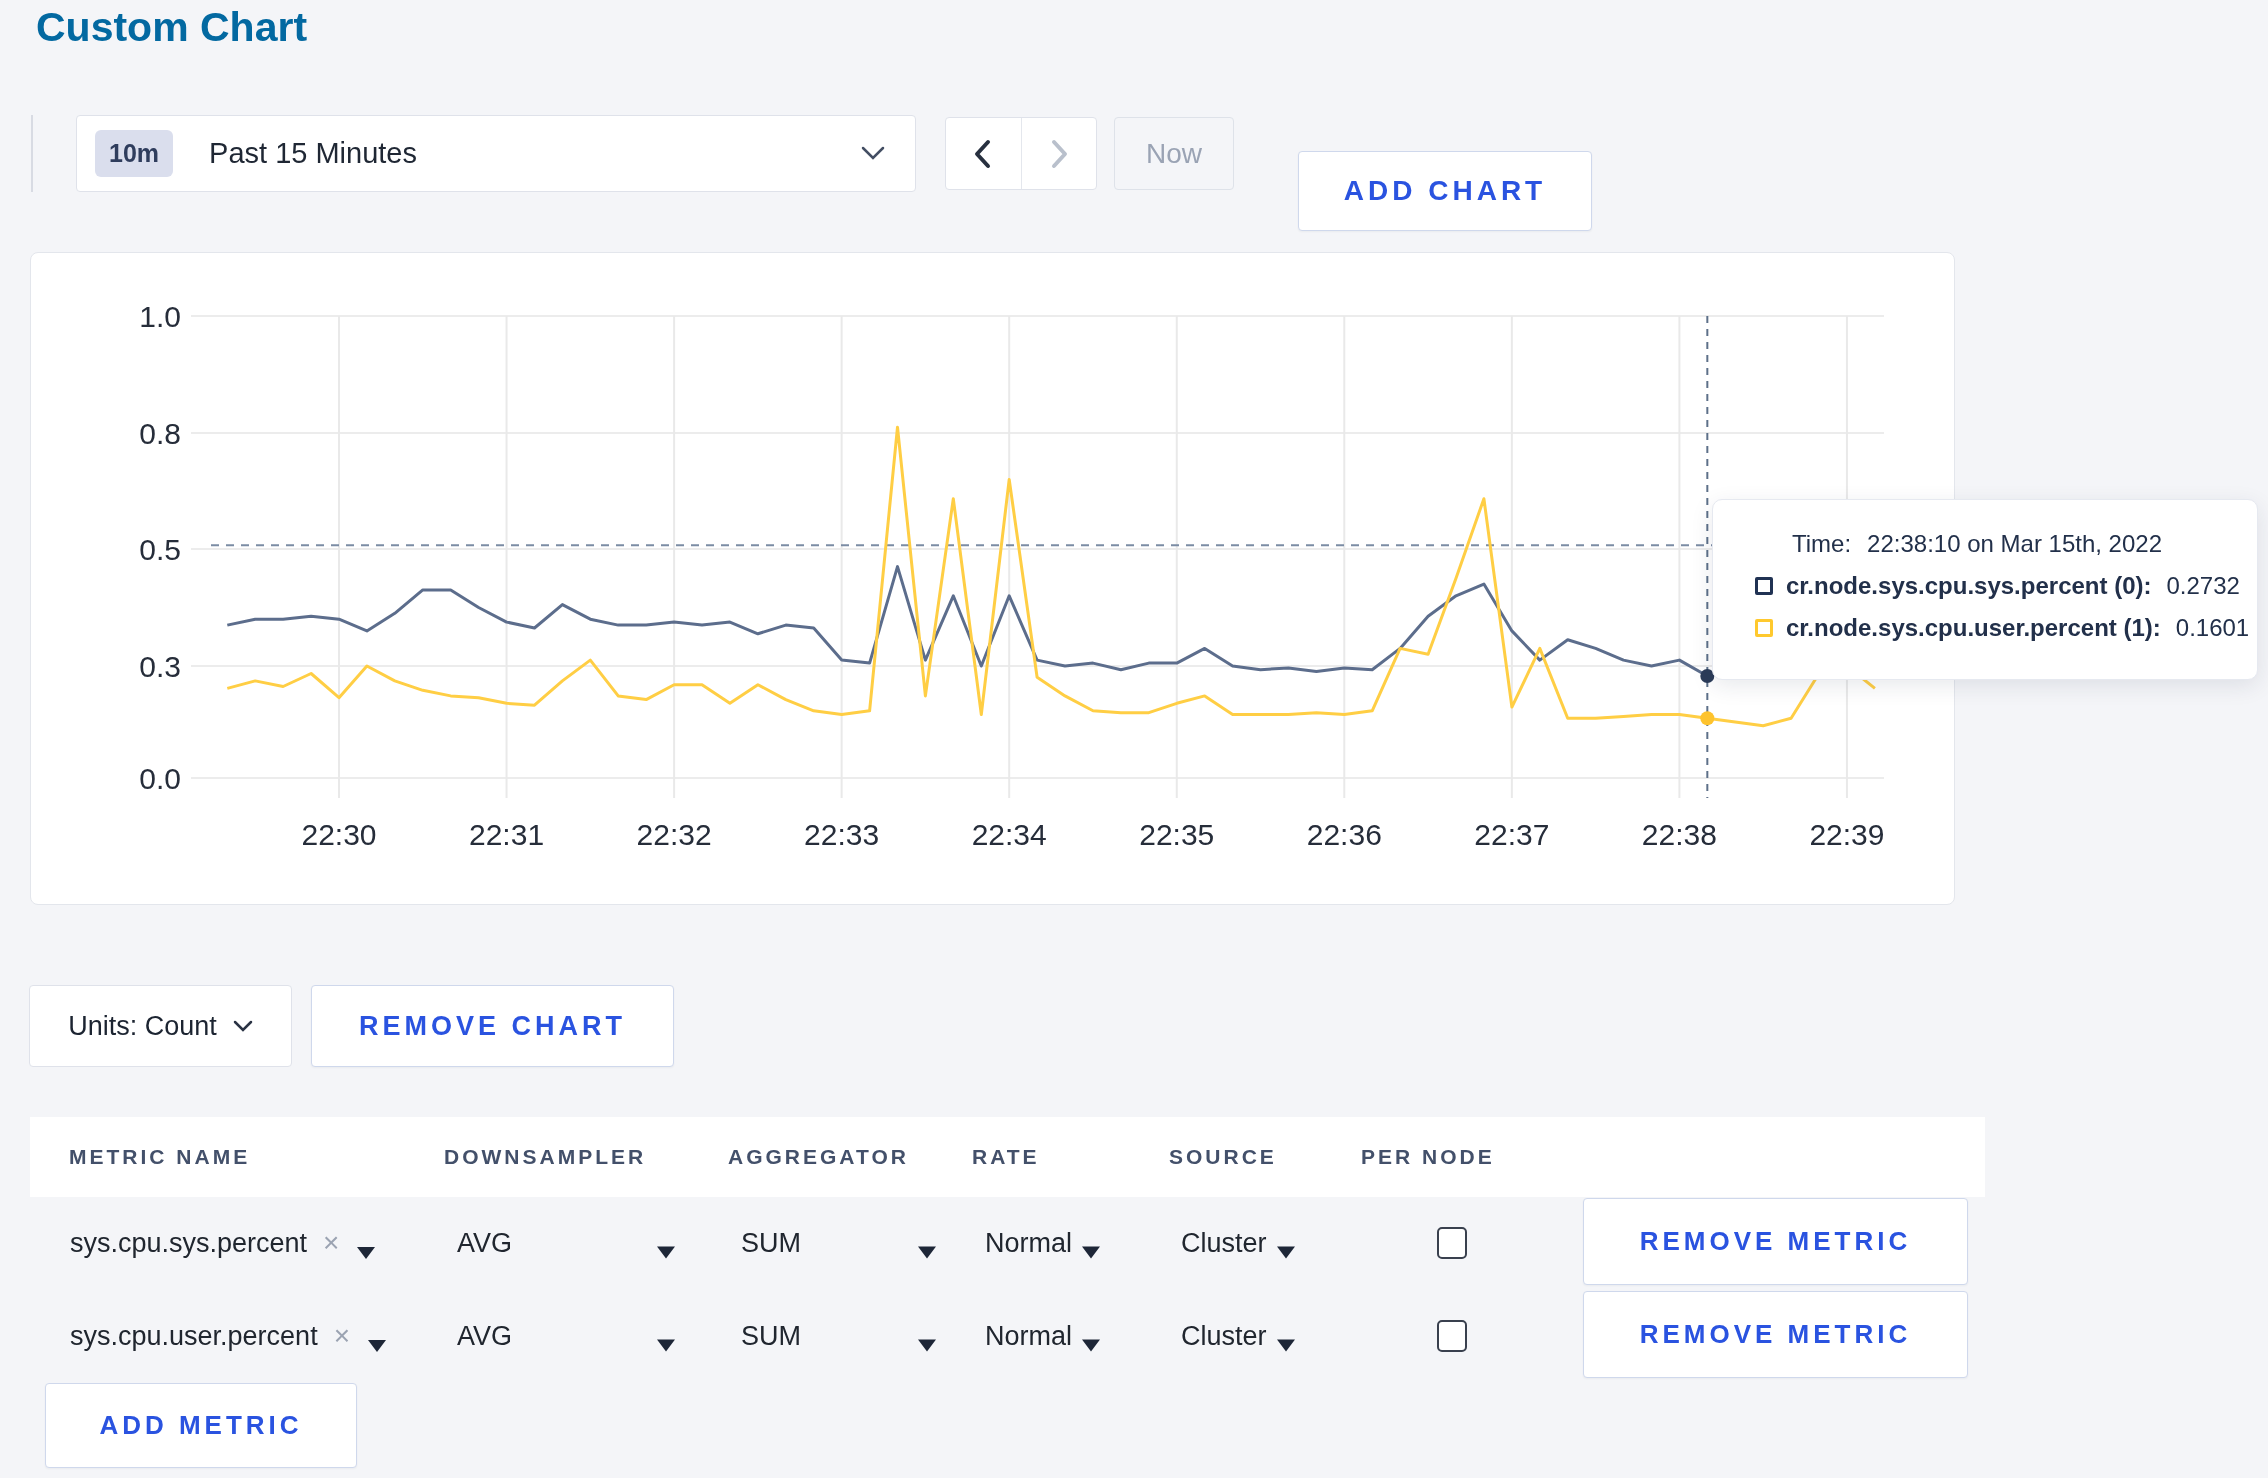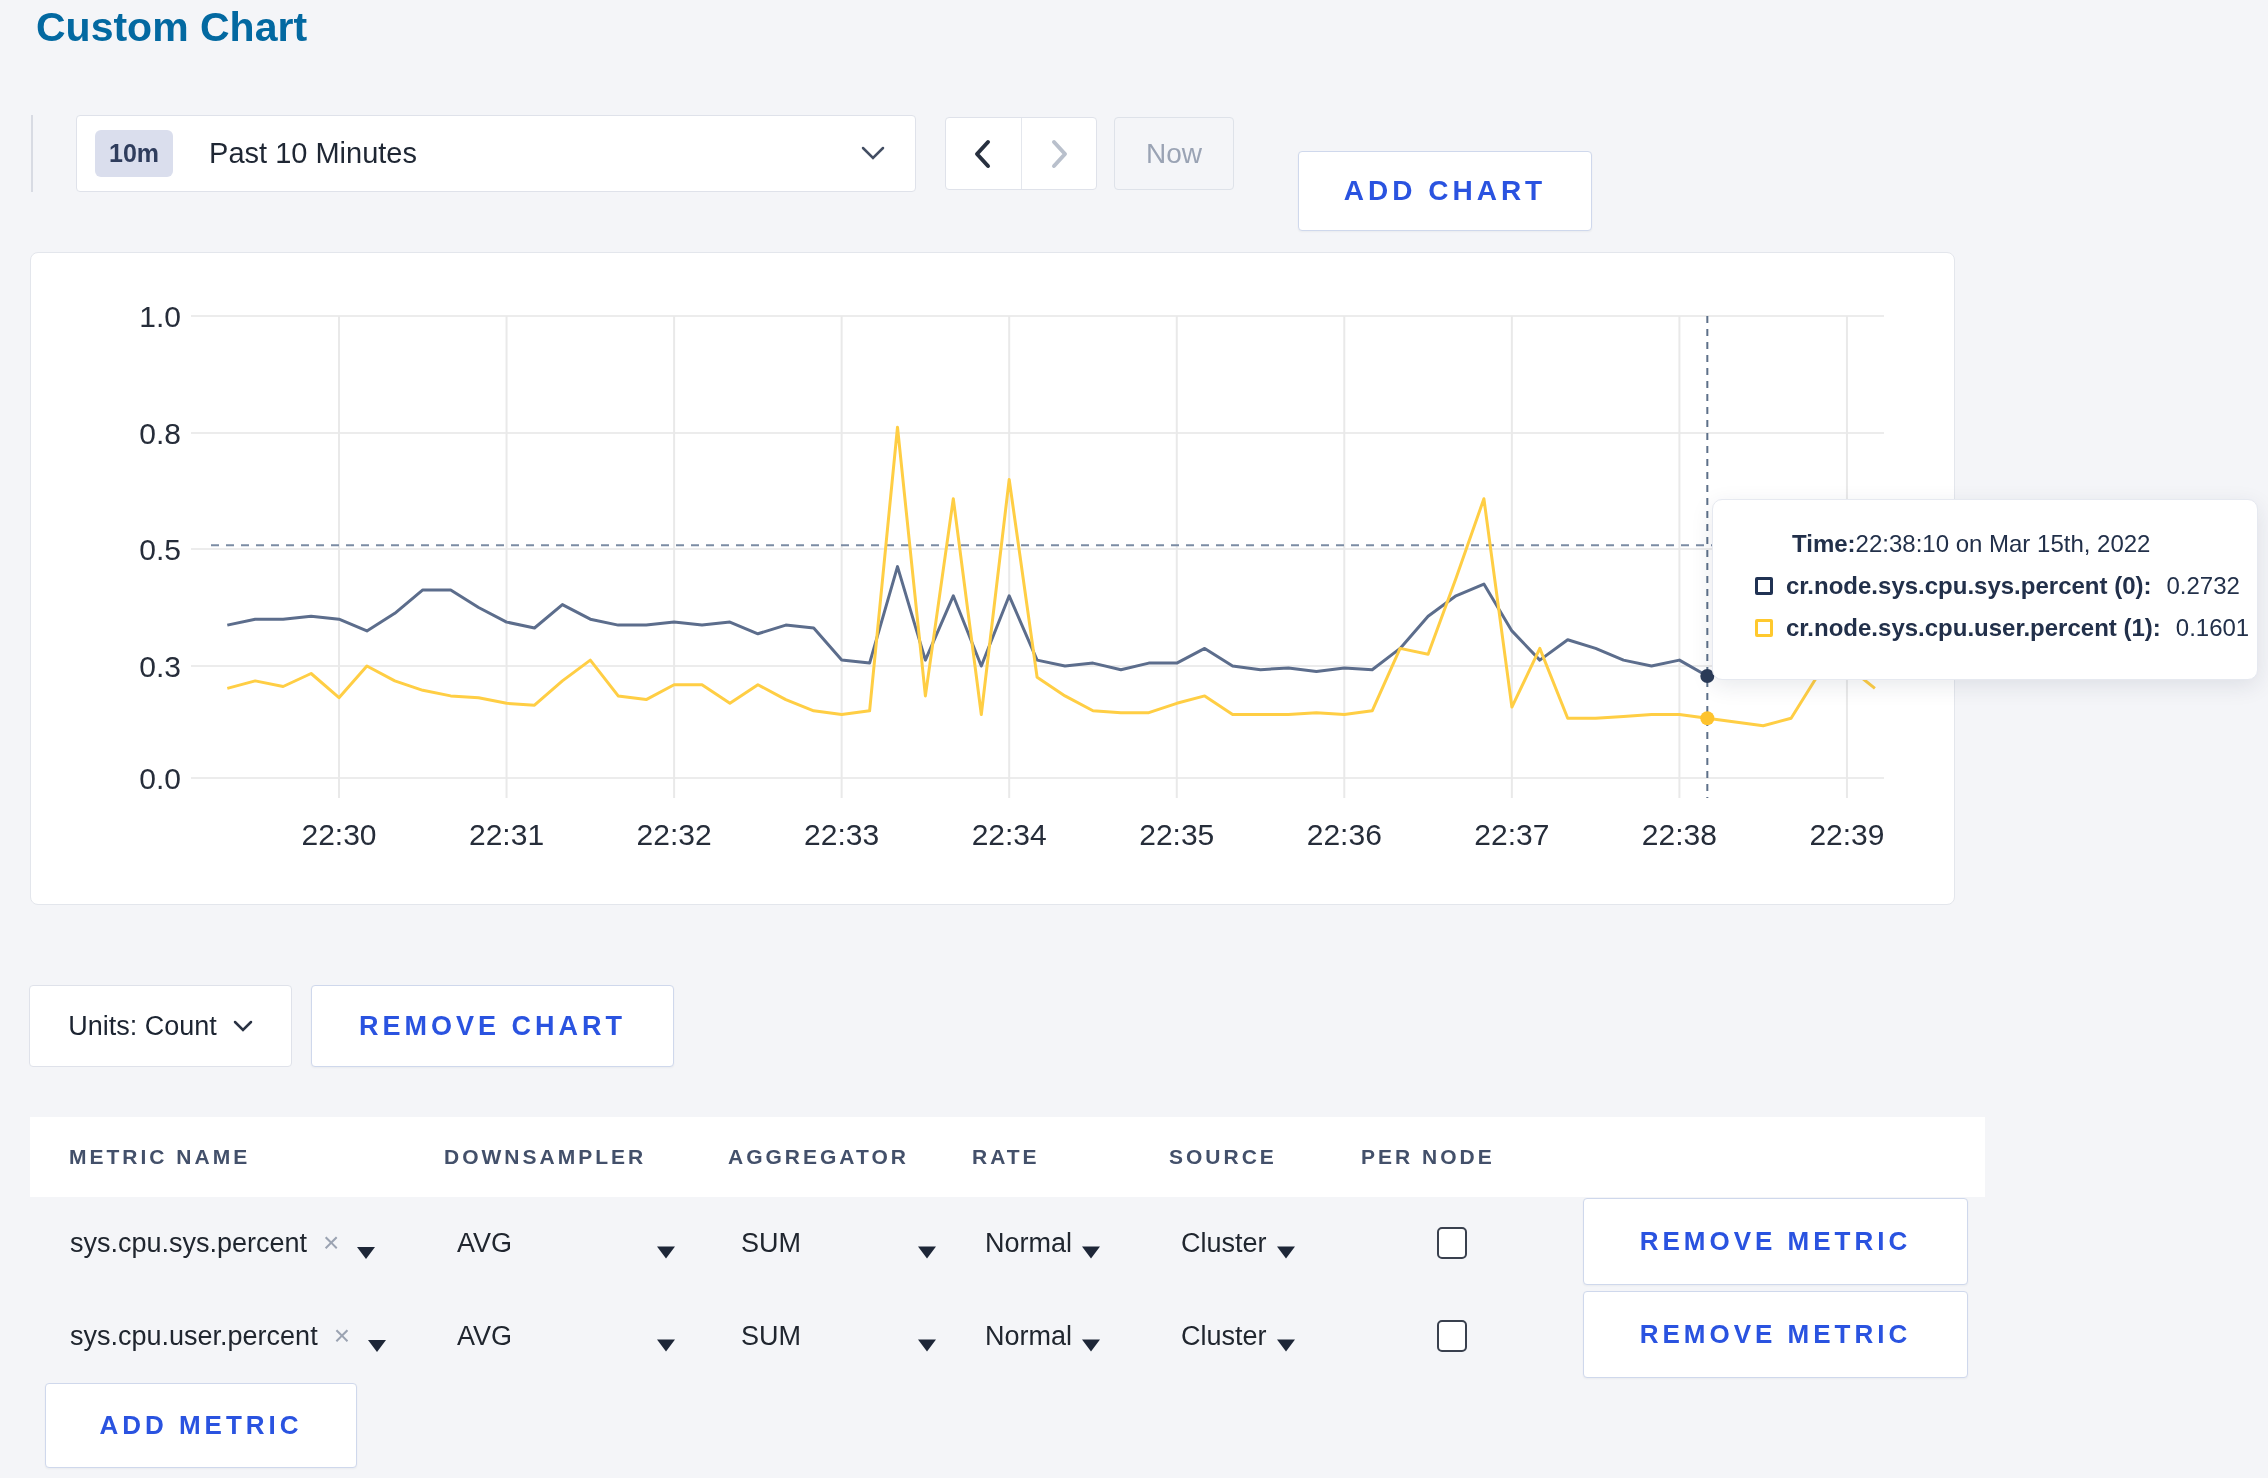"Past 10 Minutes" span.tw-label { text: 10 -> 15 }
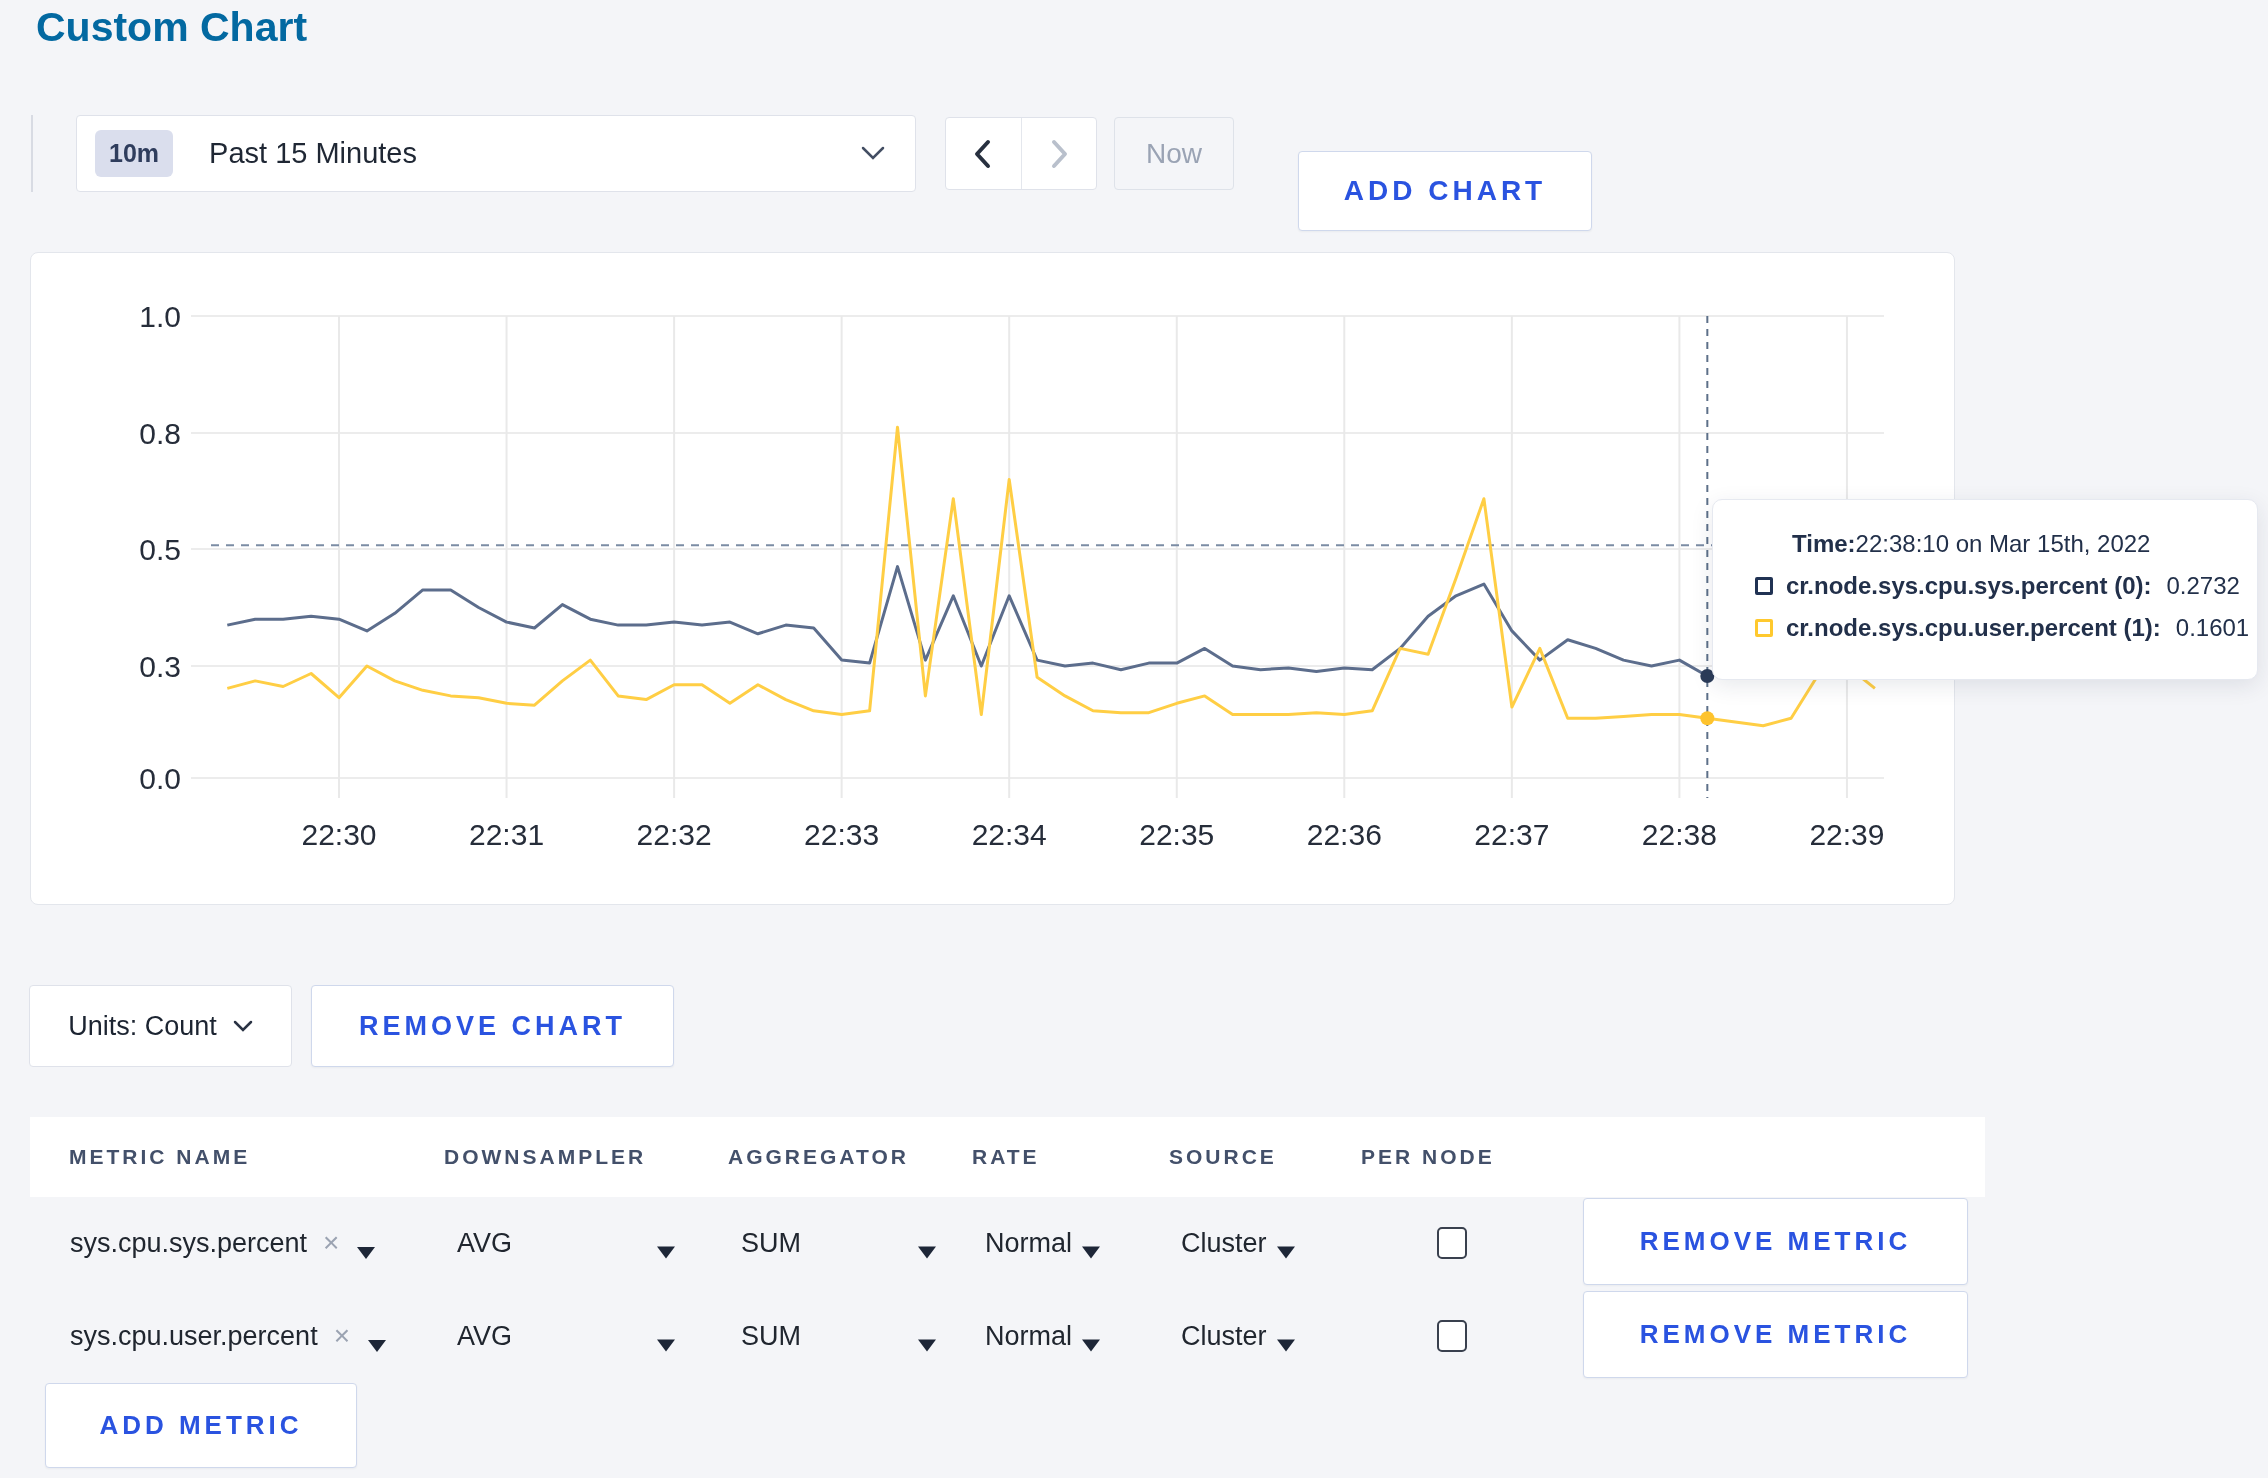"Time:" .tt-label { font-weight: 700 -> 400; margin-right: none -> 16px }
